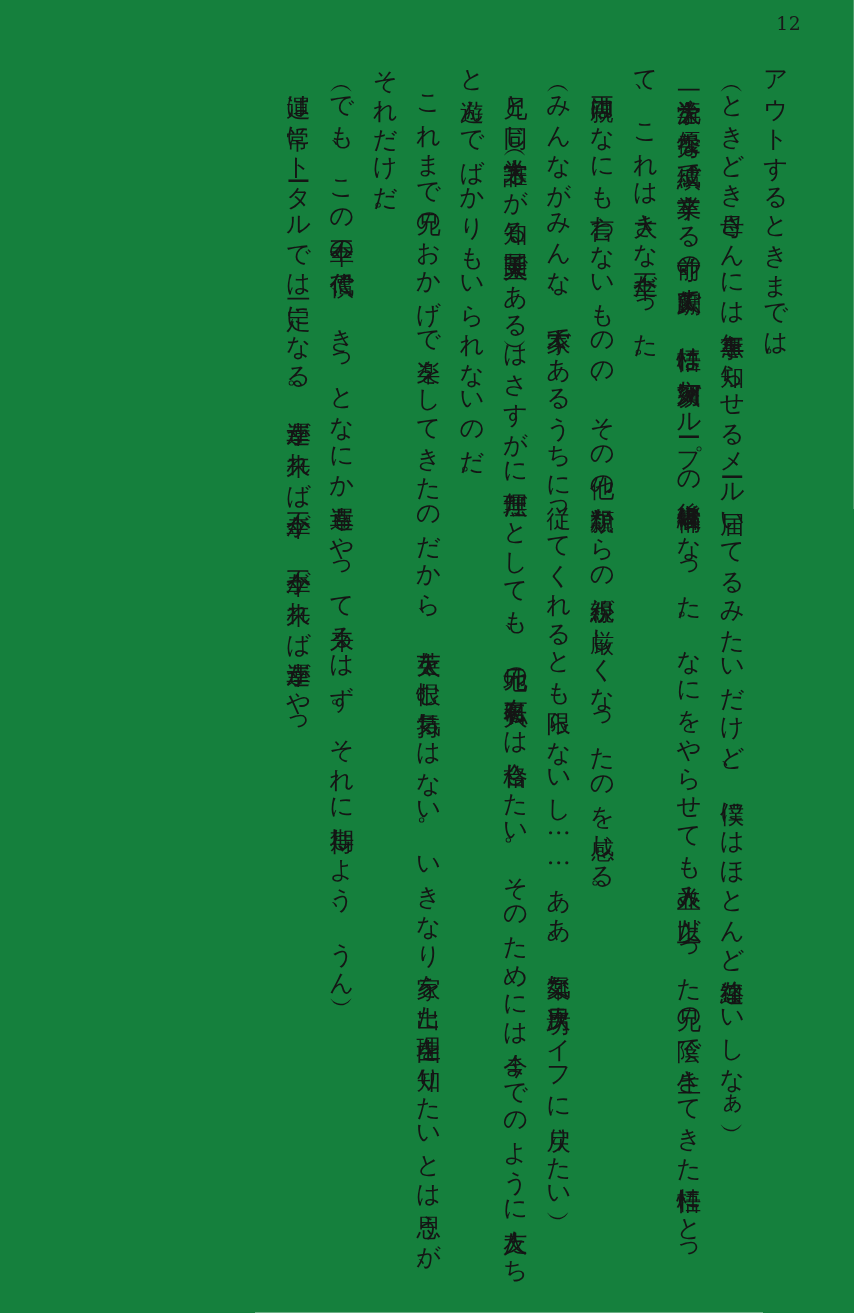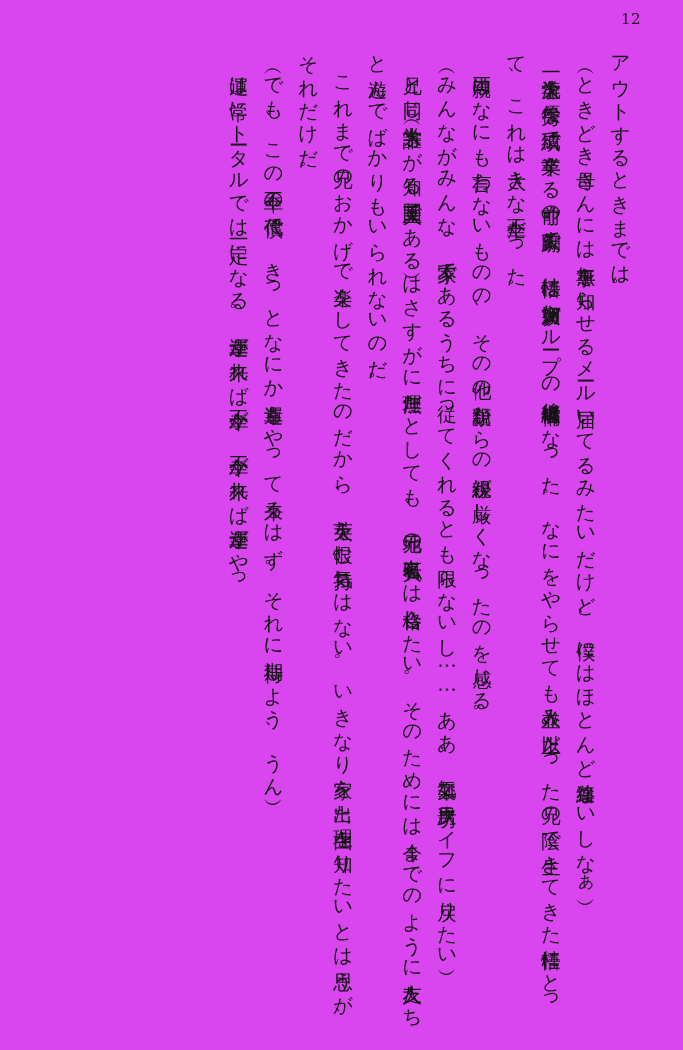"12" #page { background: #d946ef -> #15803d }
